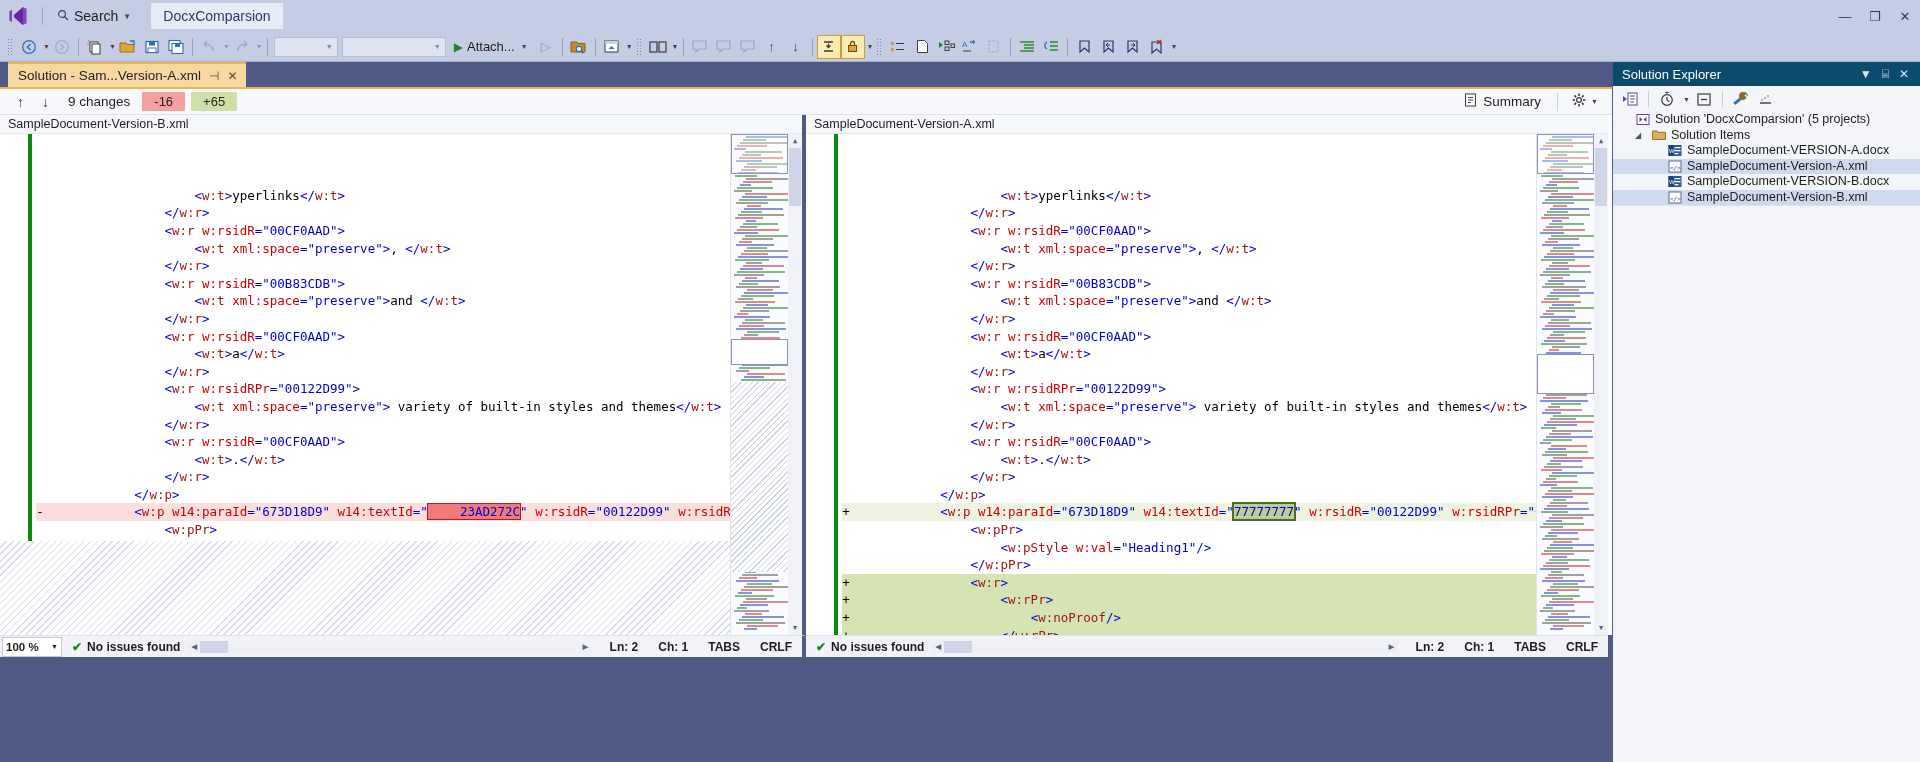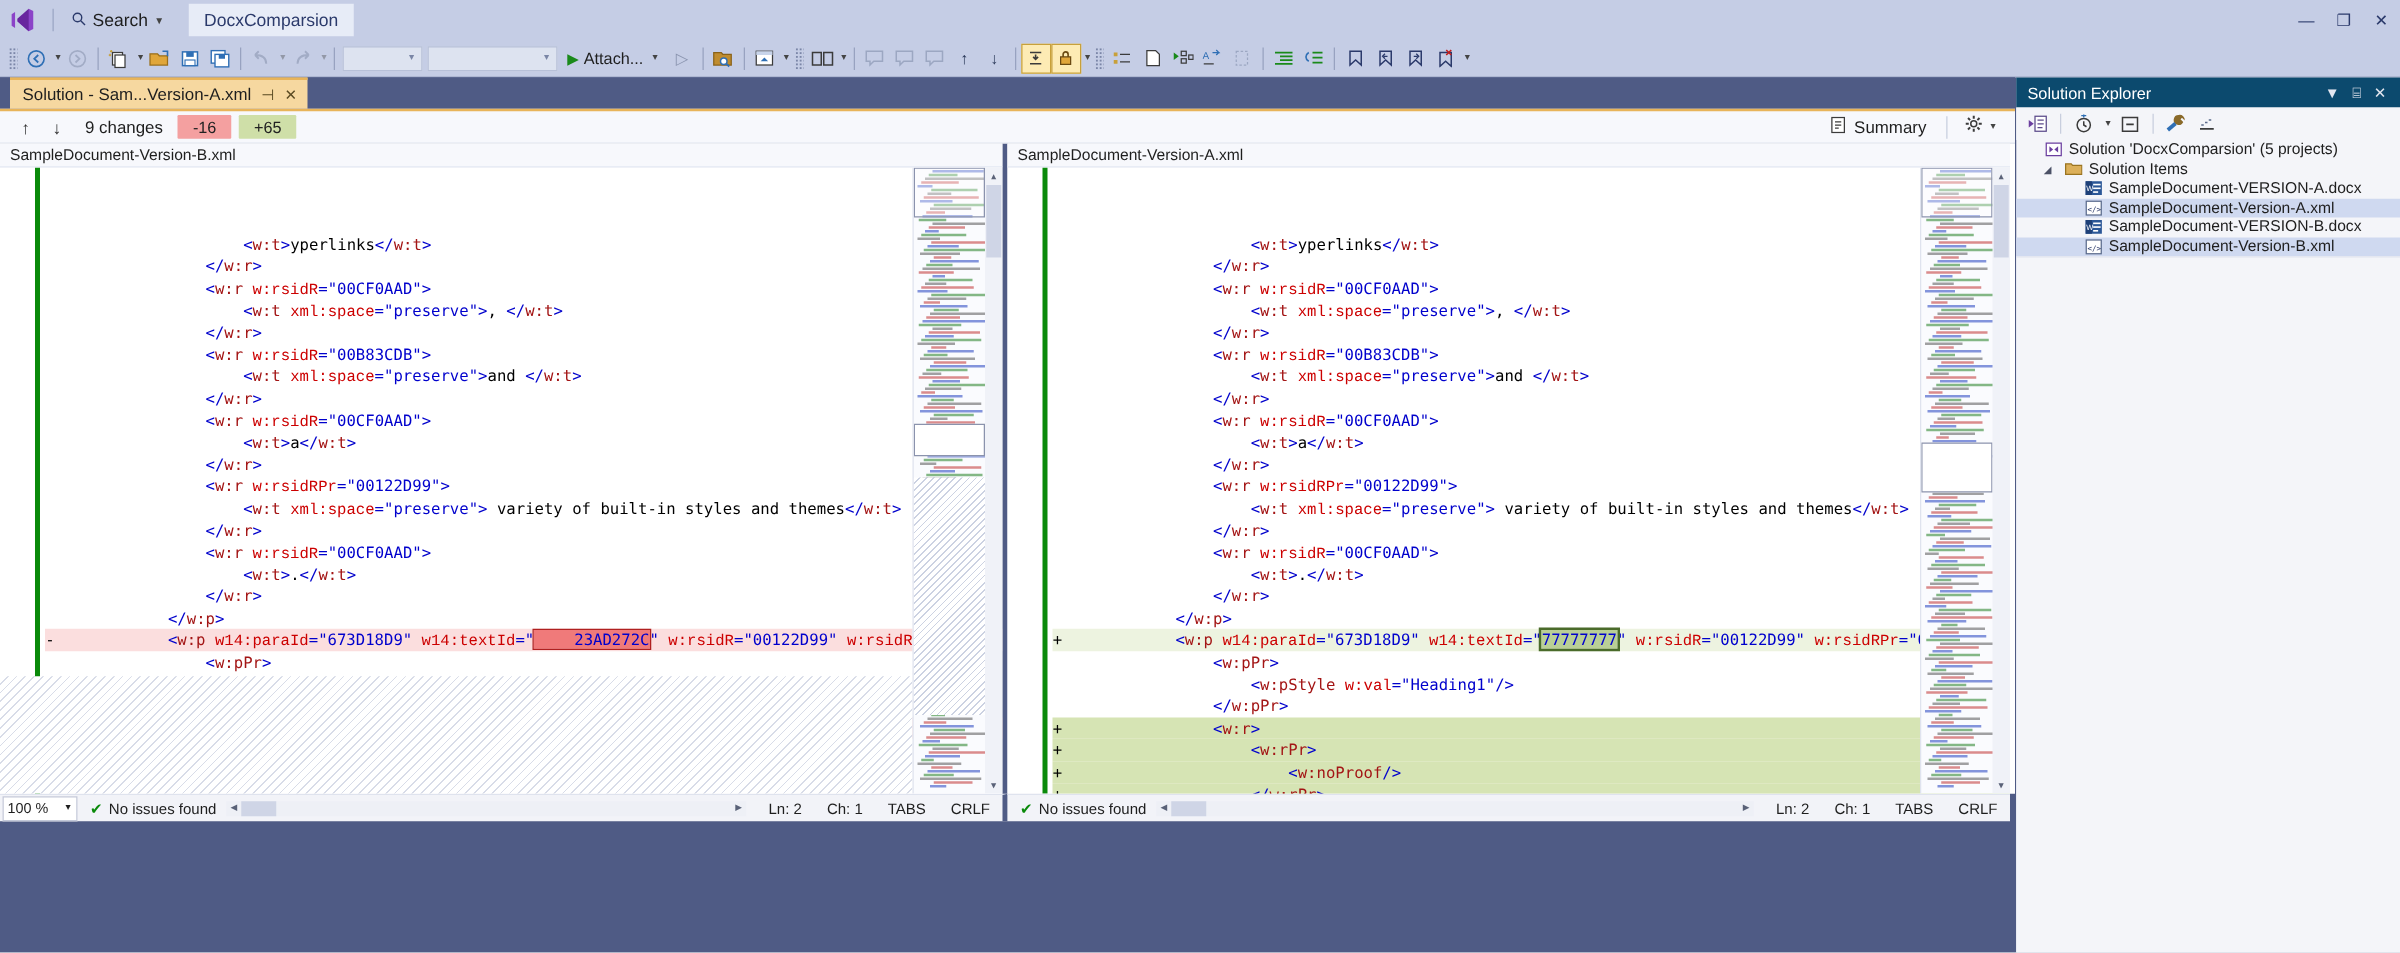"w:rsidR" .at { font-family: Liberation Mono, monospace -> none }
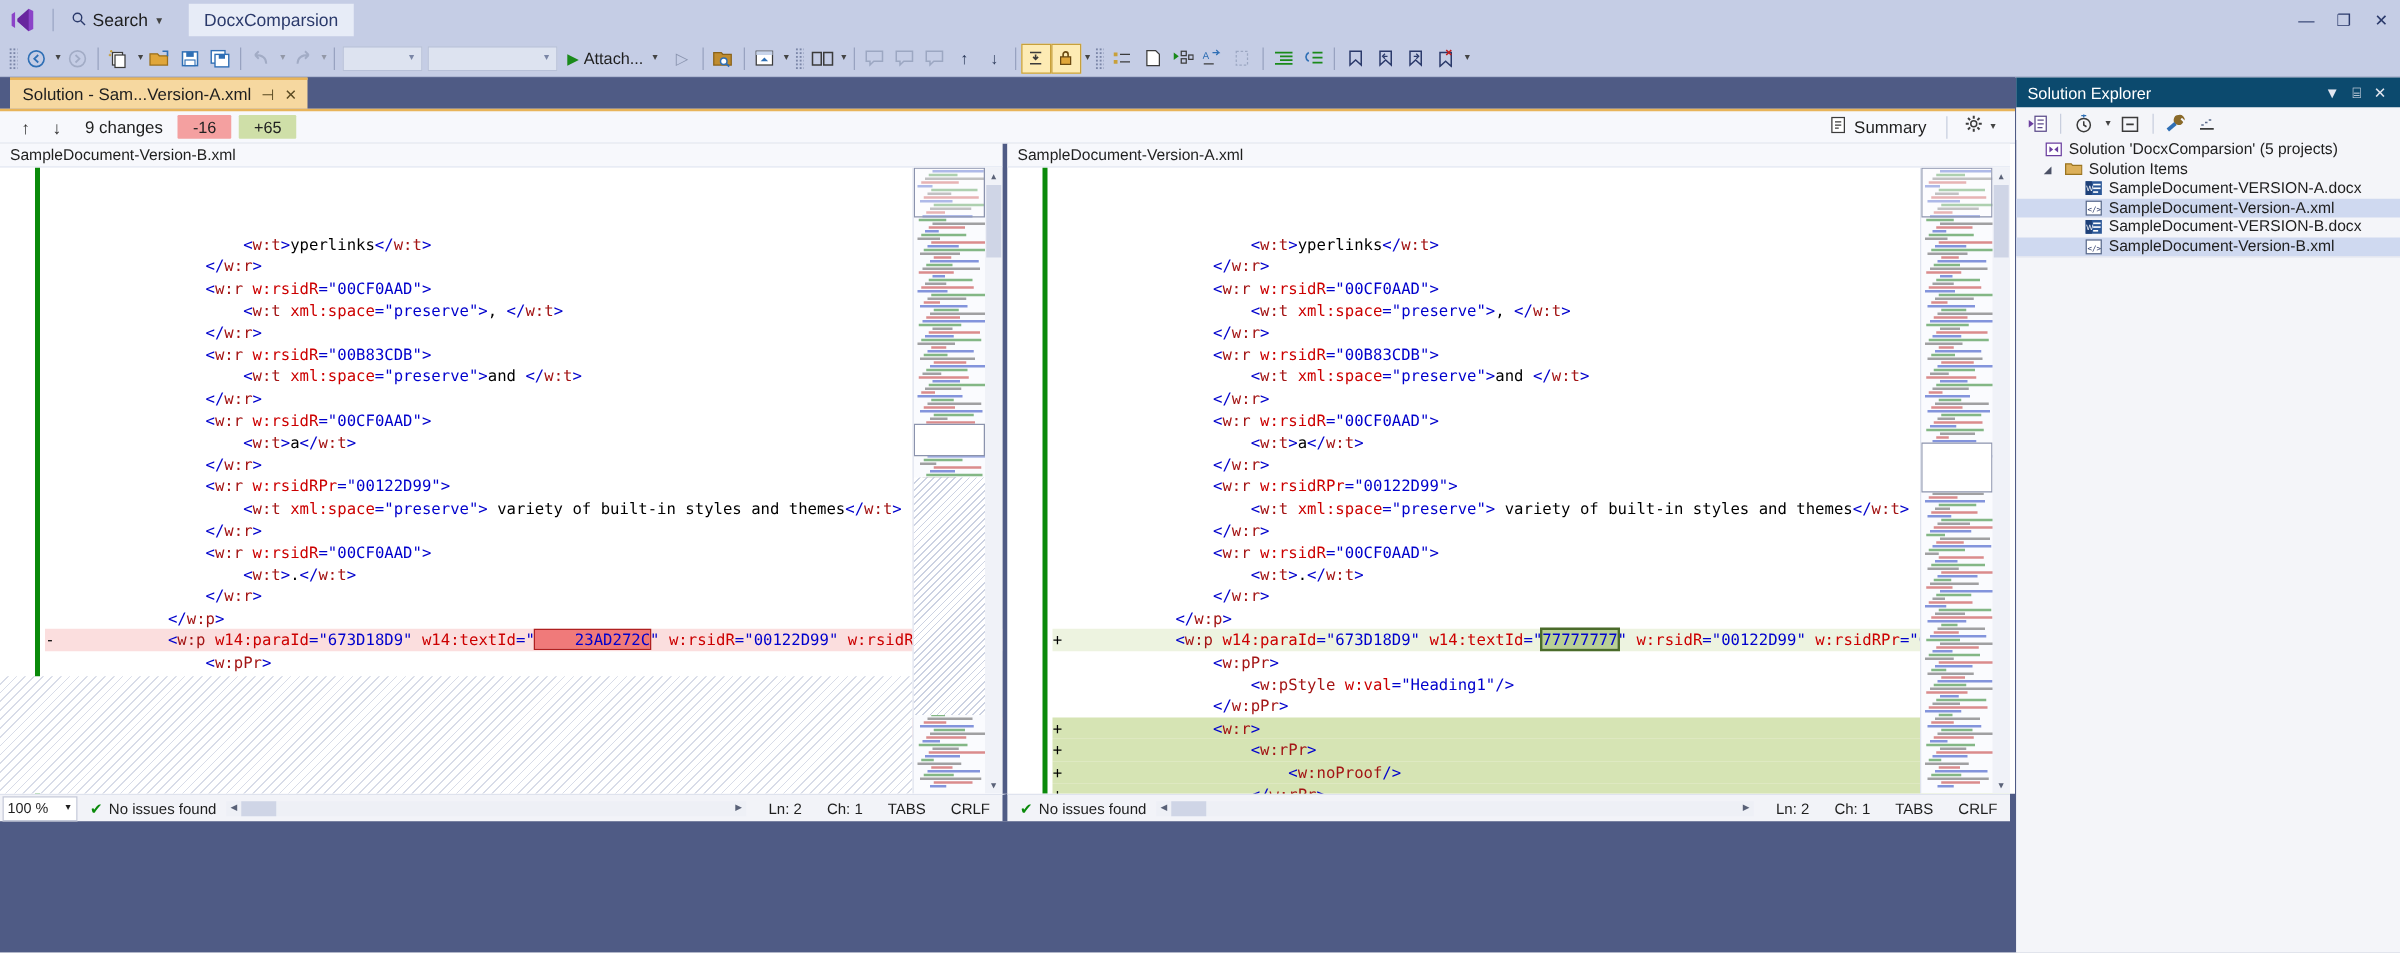"100 %" .statusrow { font-weight: none -> bold }
